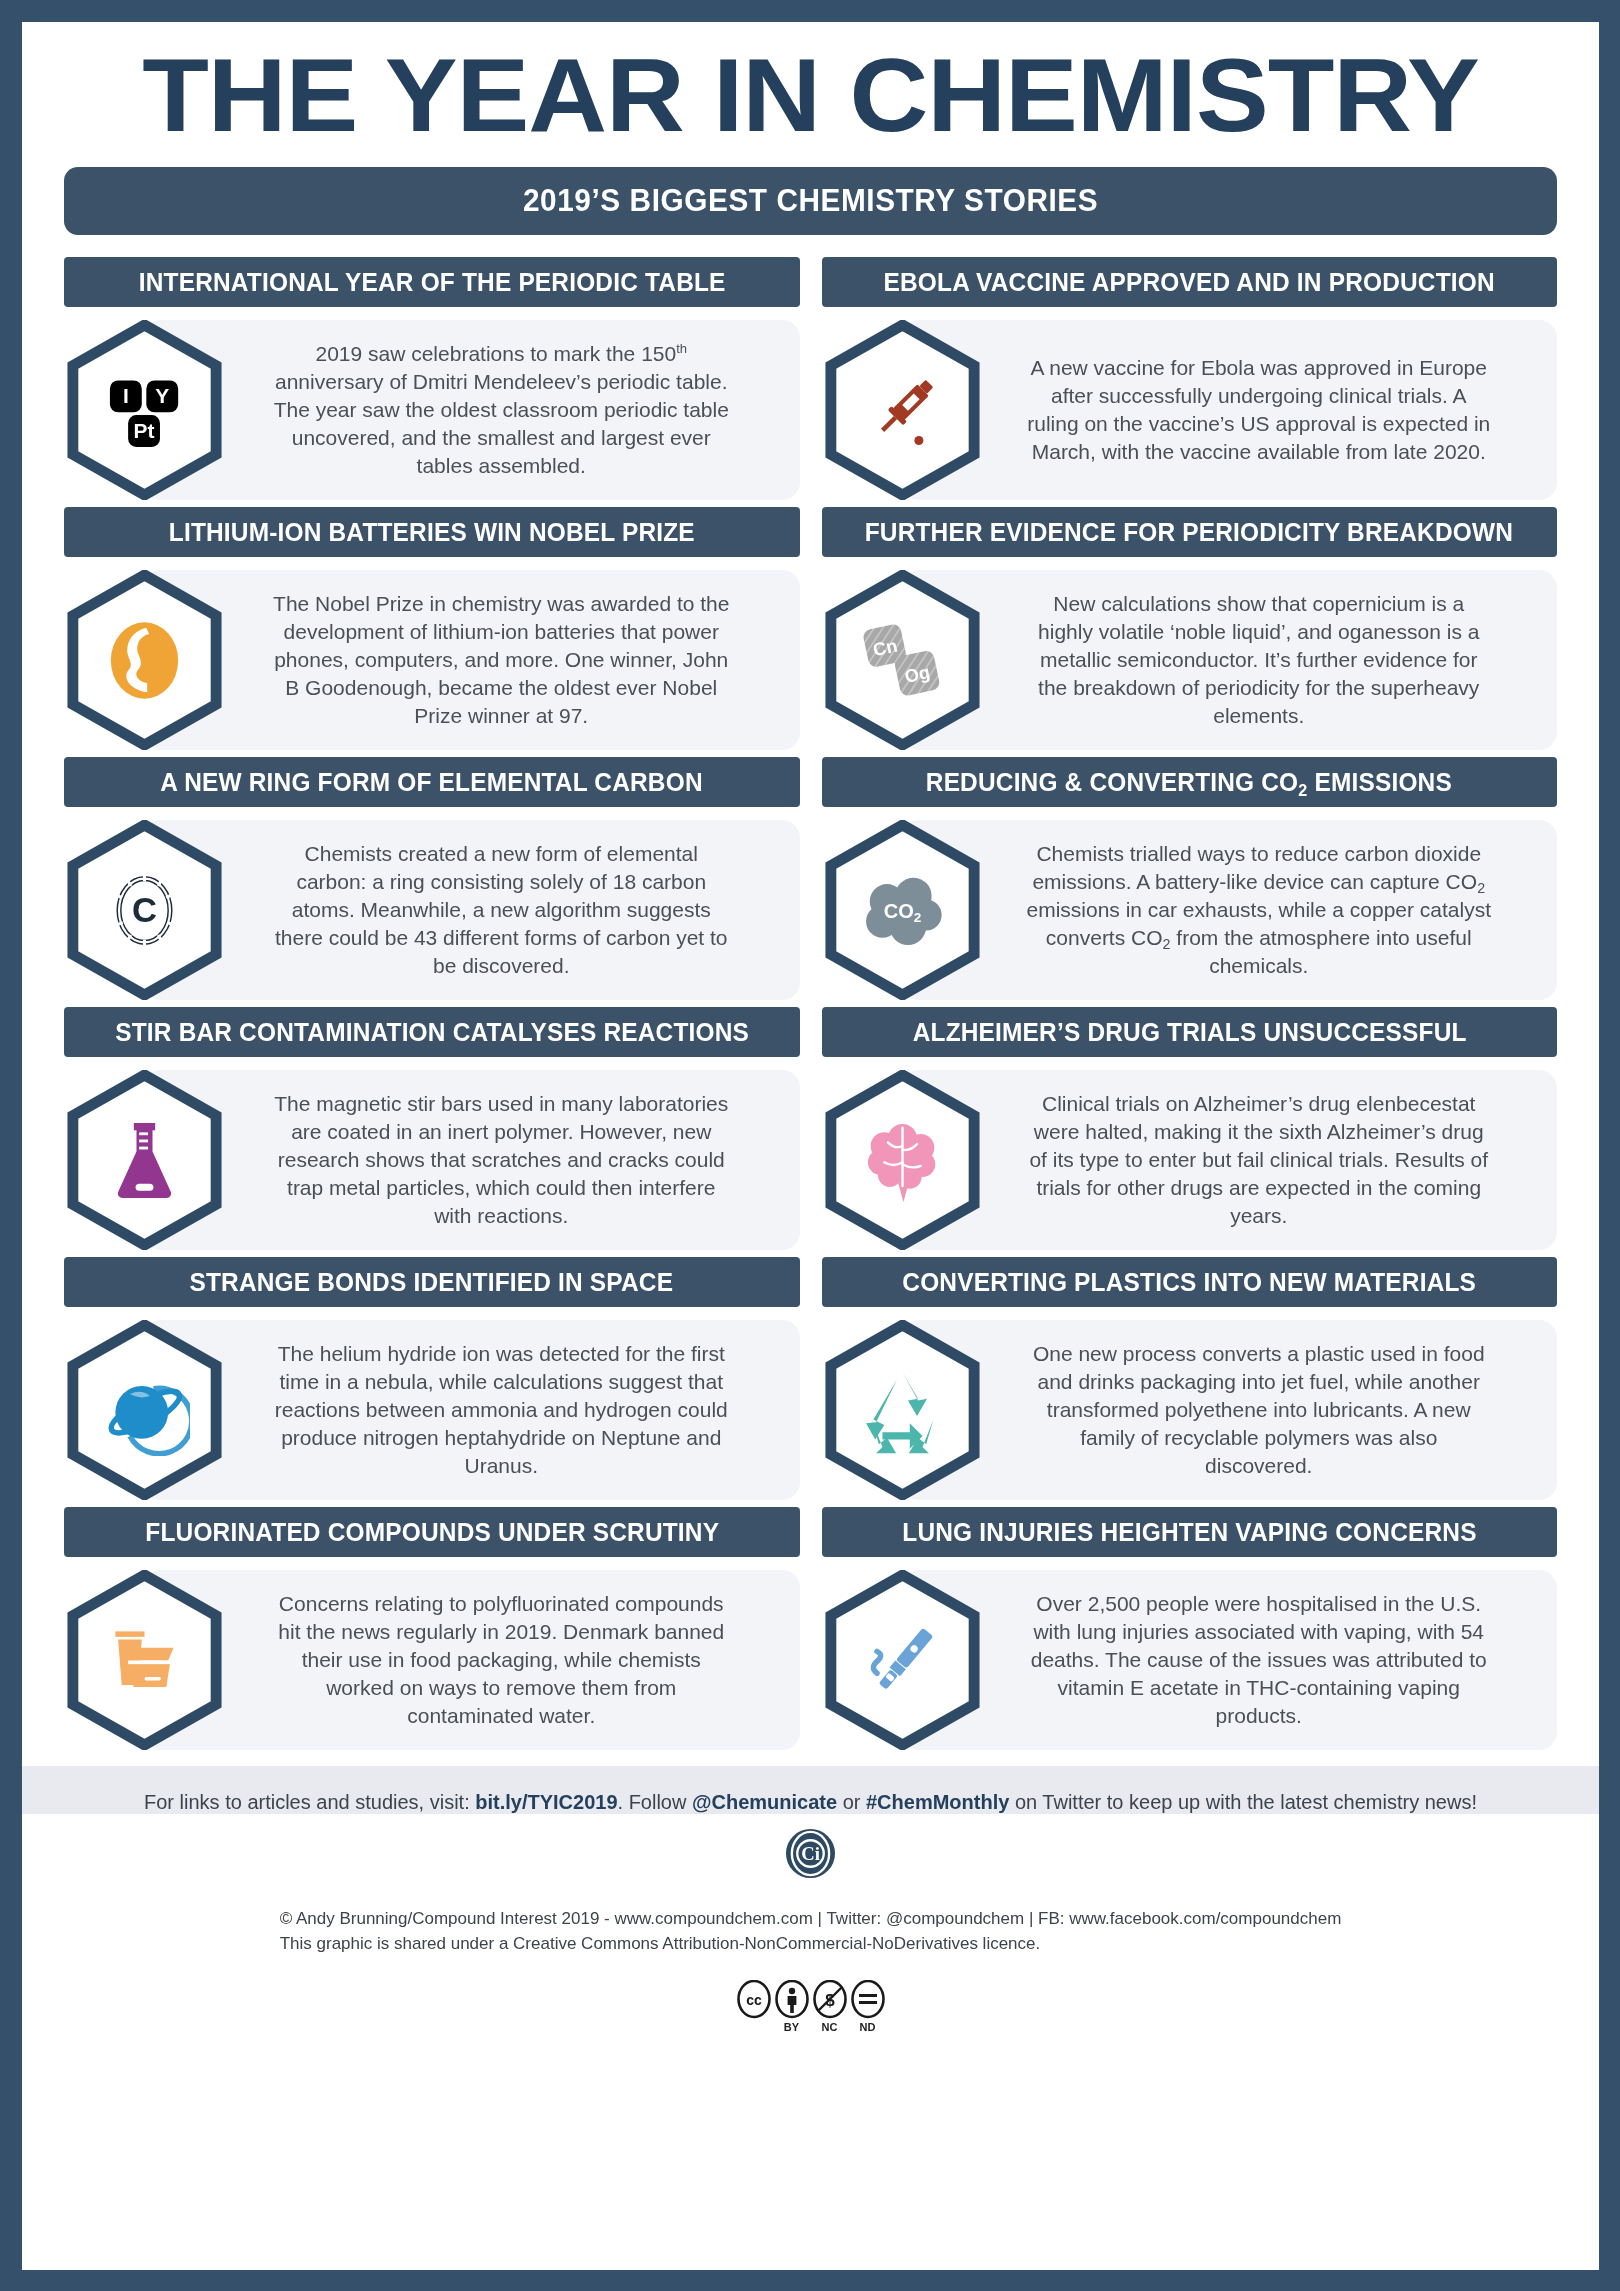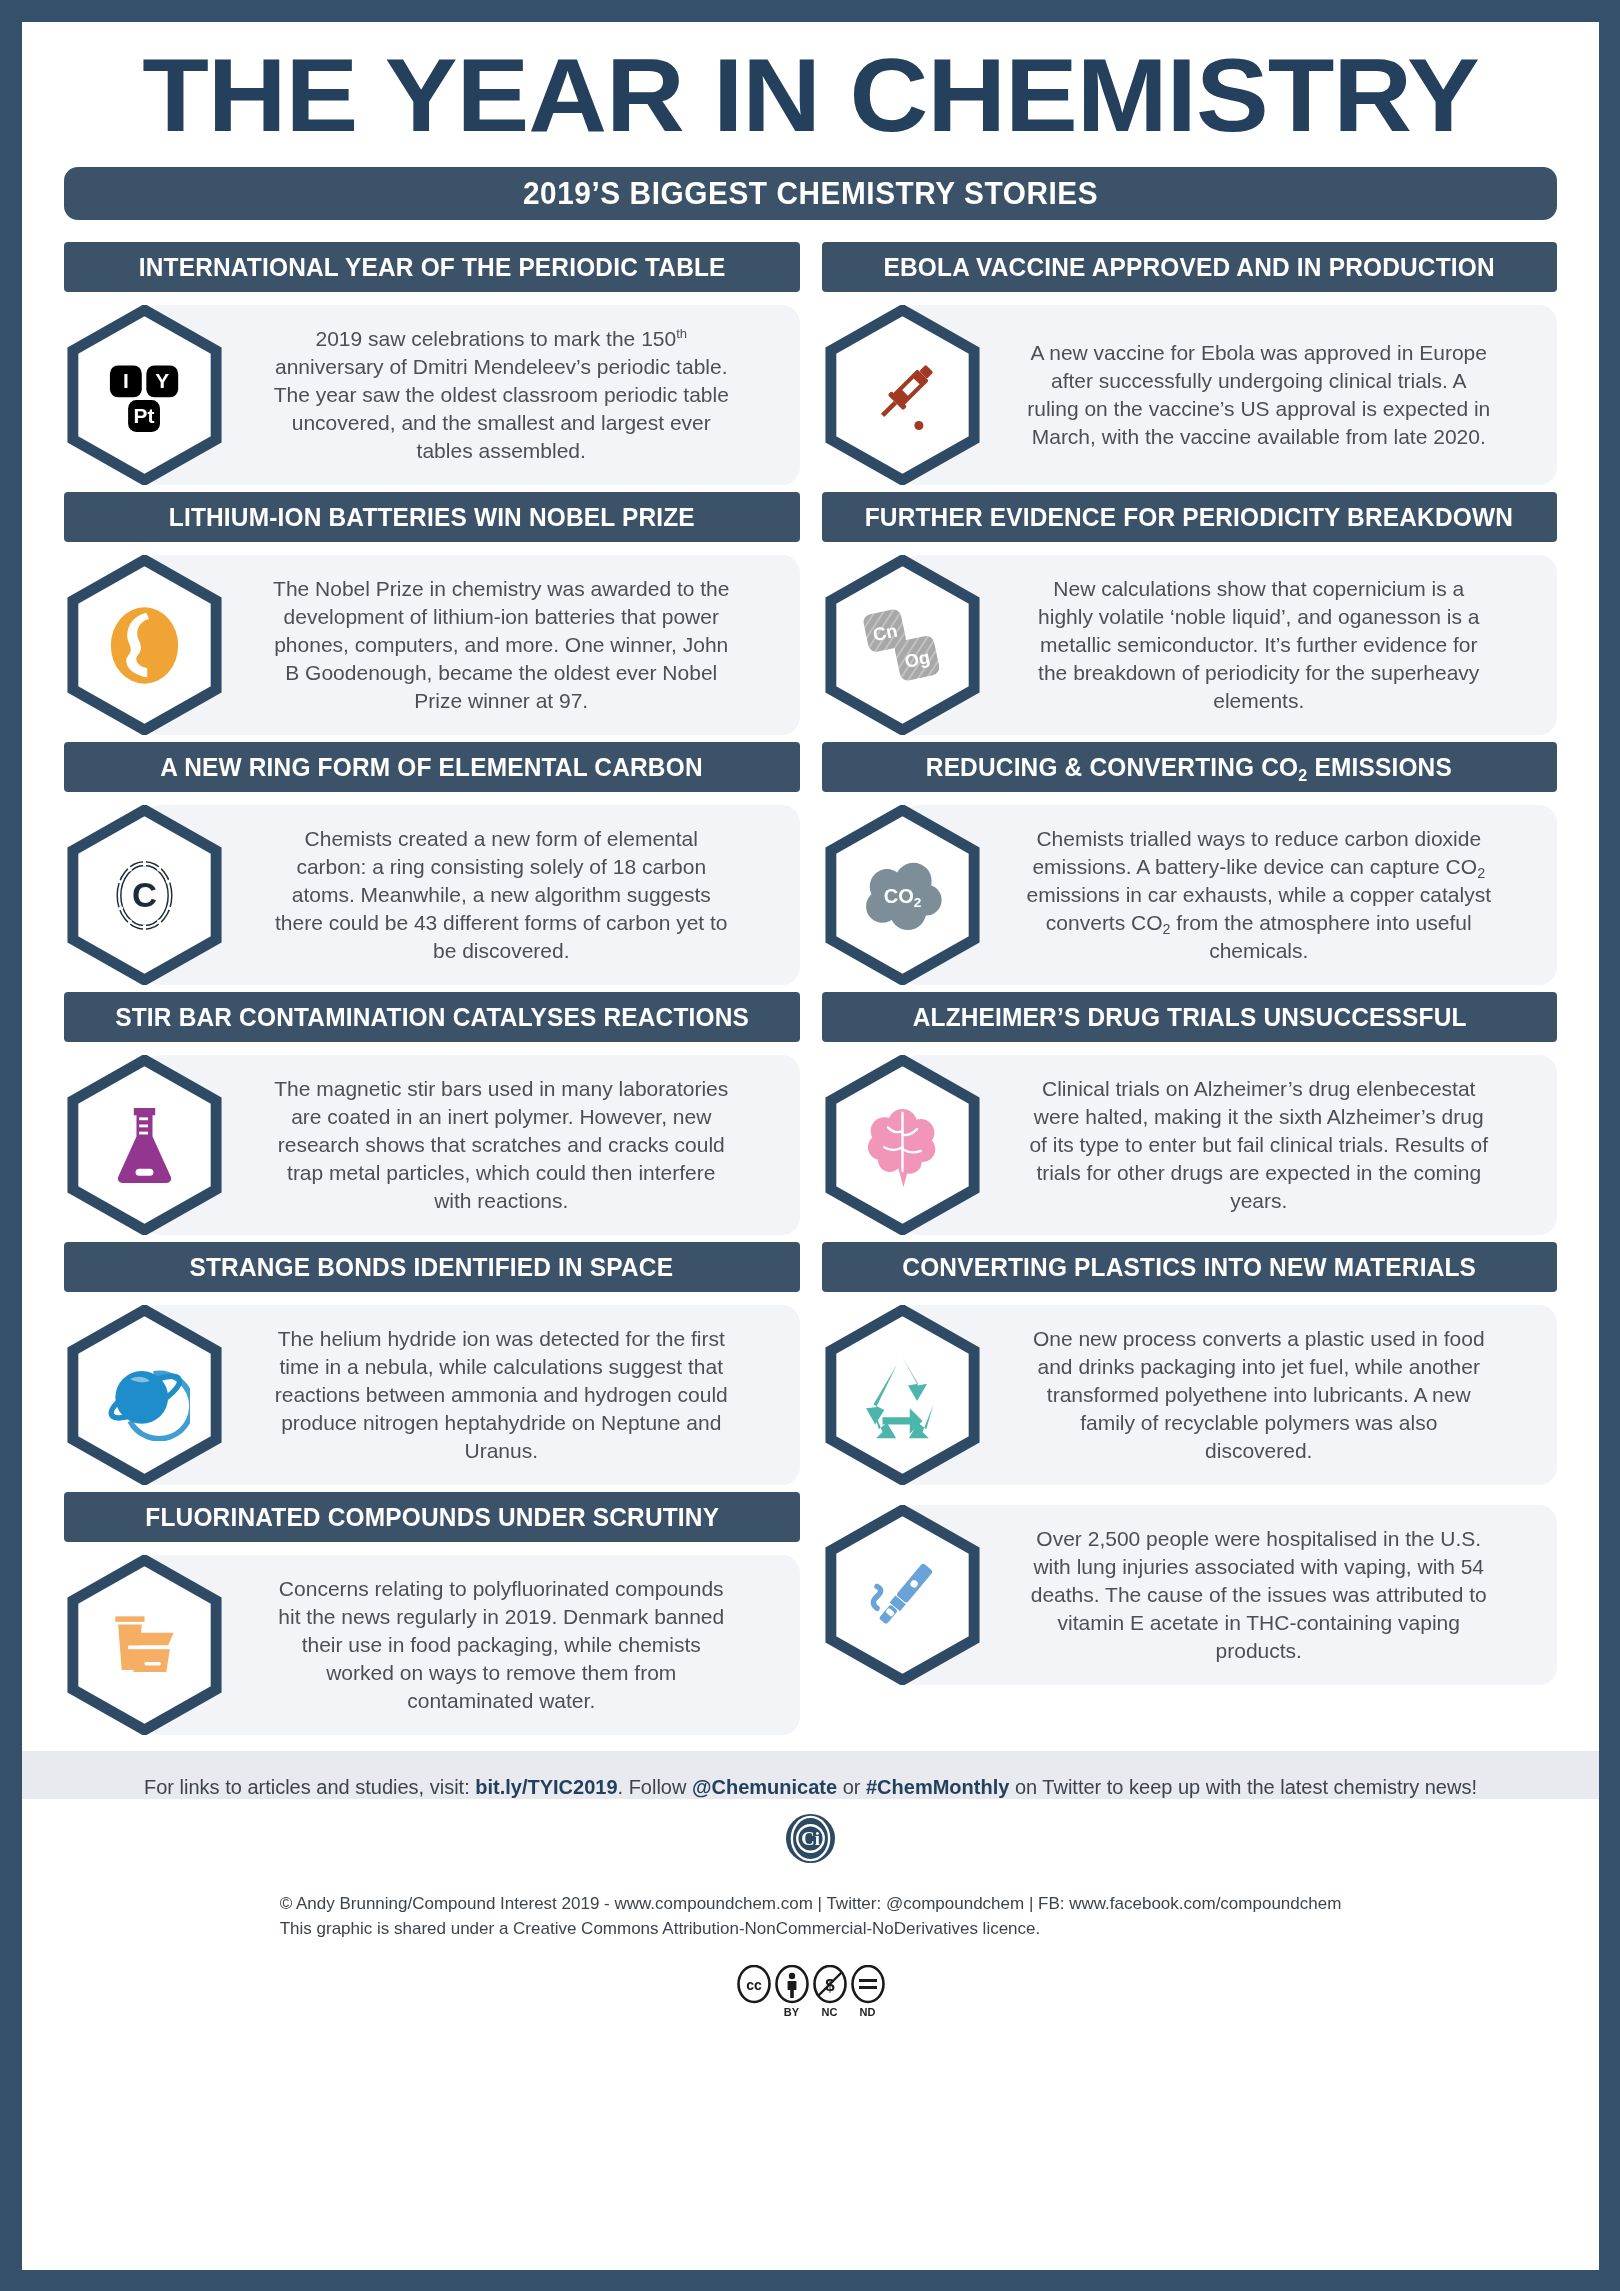"2019’S BIGGEST CHEMISTRY STORIES" .subtitle-bar { height: 53px -> 68px }
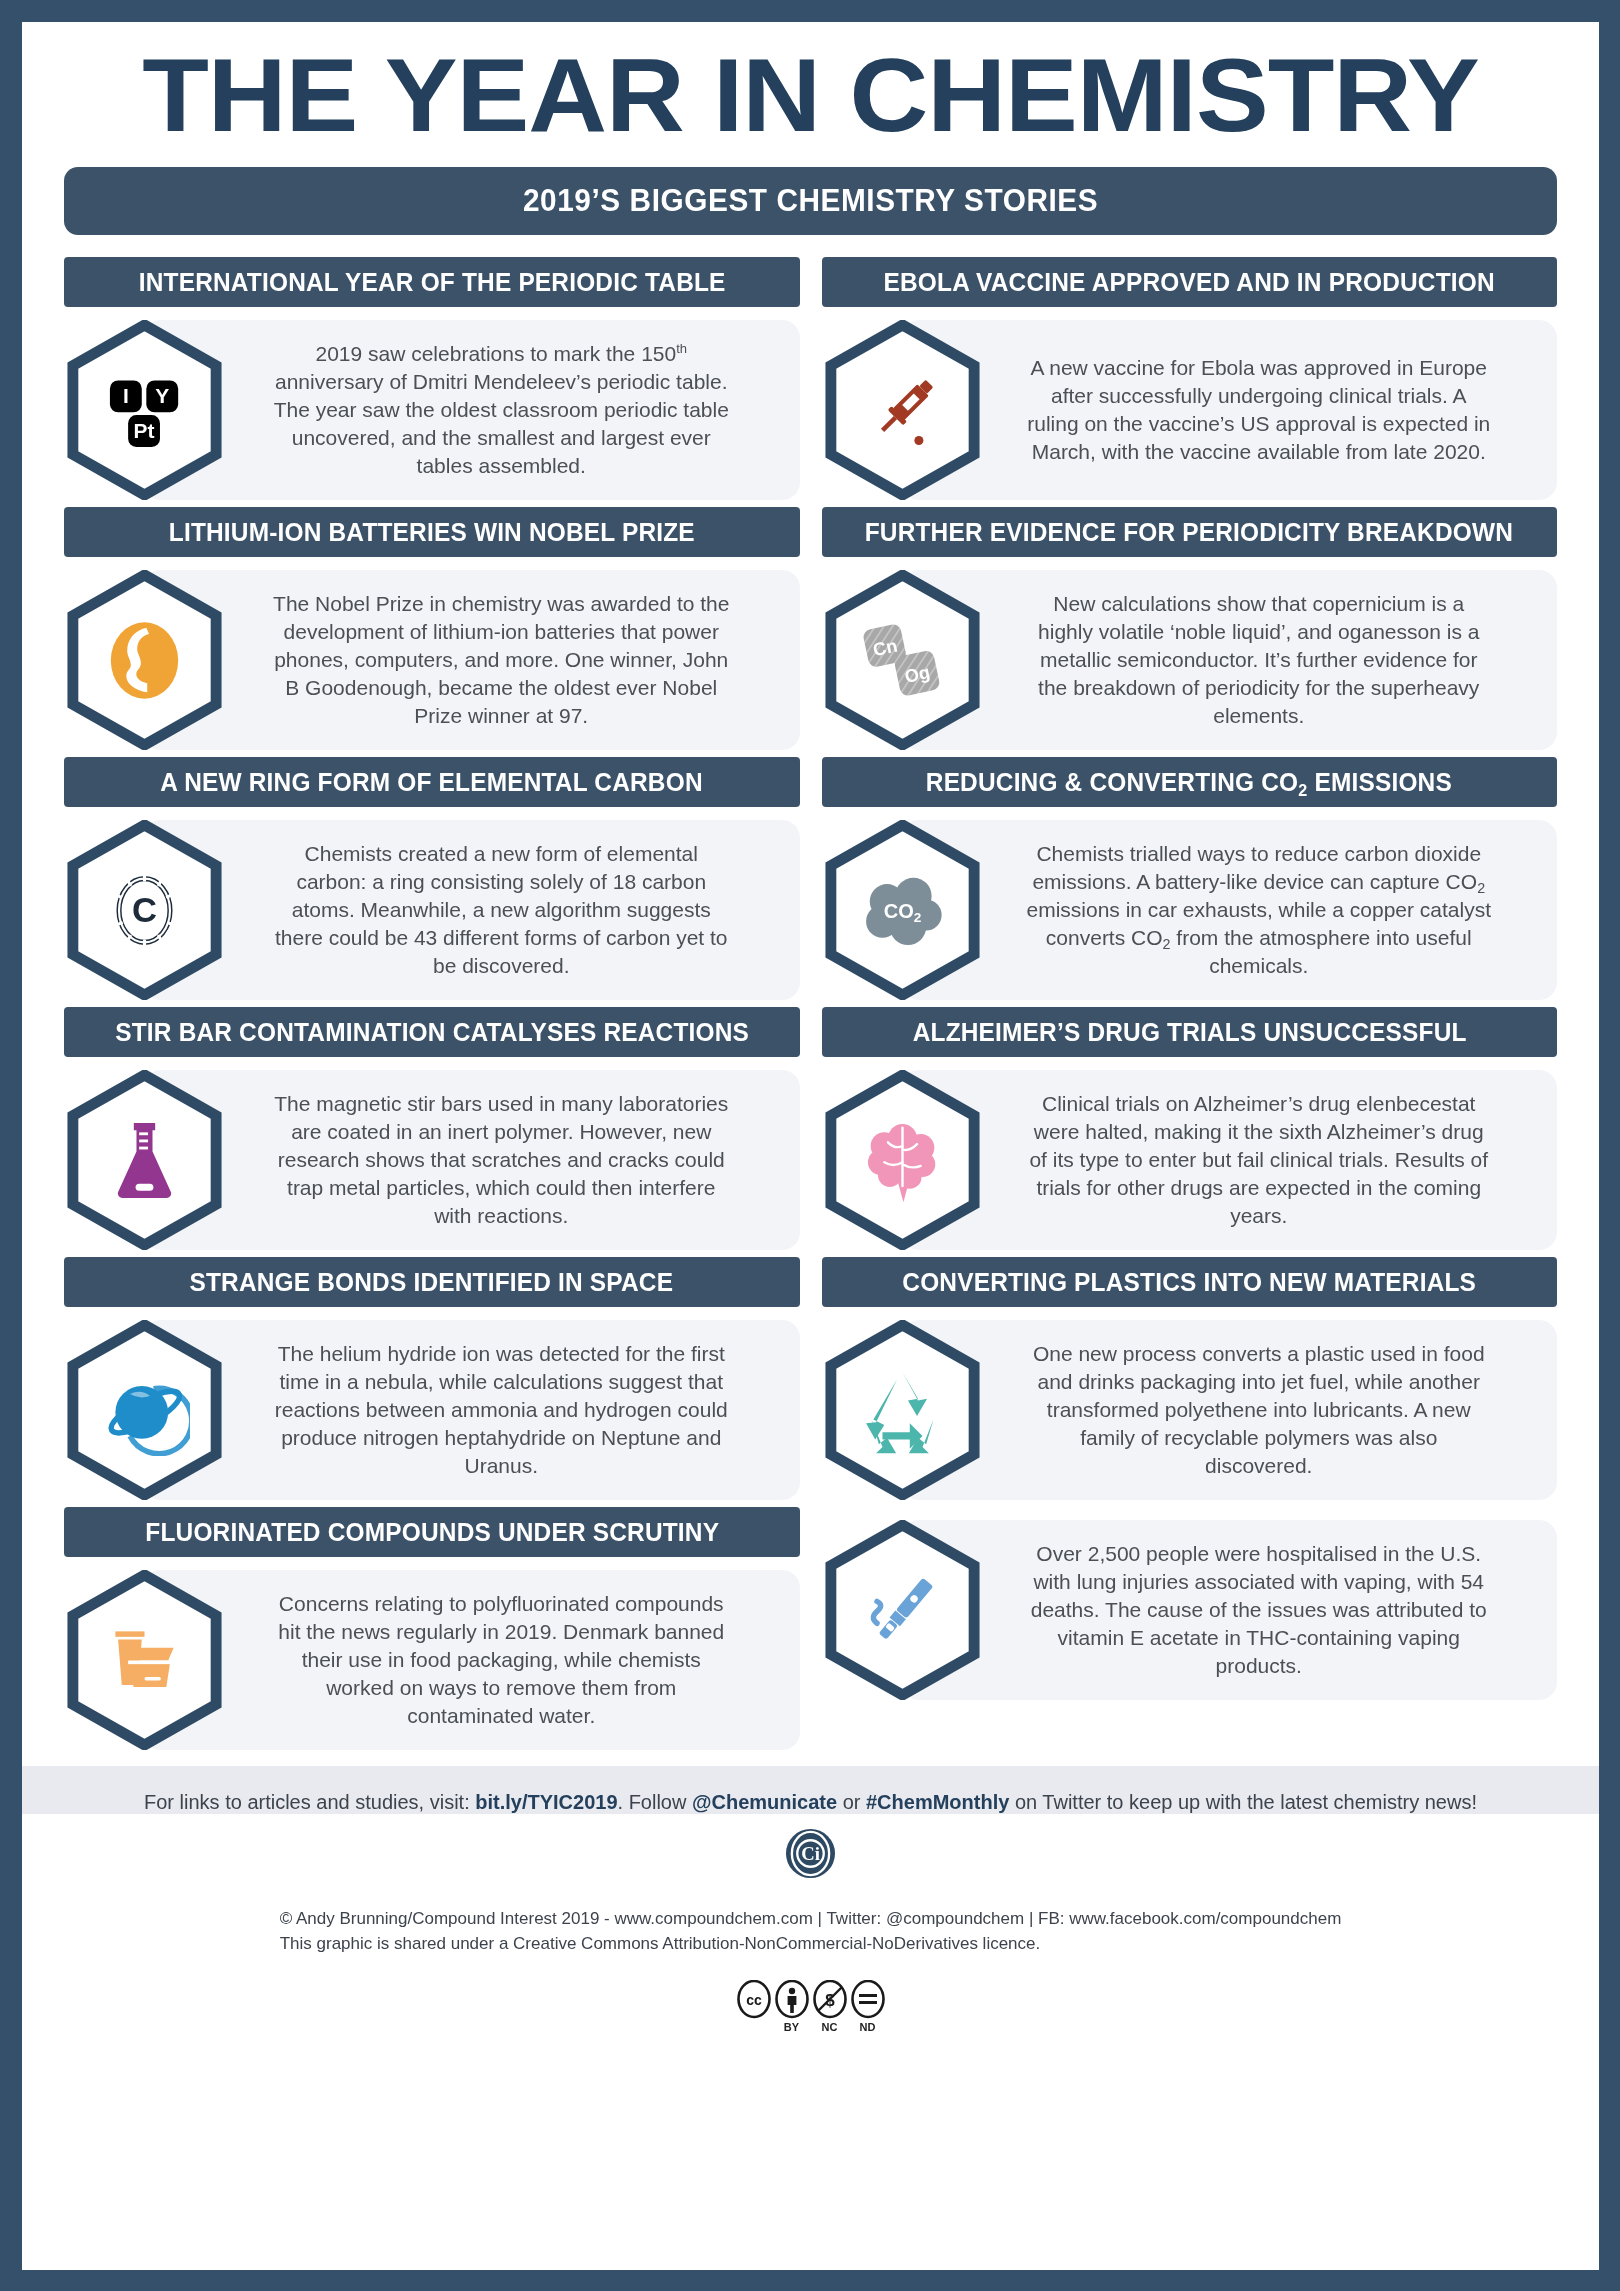"LUNG INJURIES HEIGHTEN VAPING CONCERNS" div.story-header { html: none -> <div> <span>LUNG INJURIES HEIGHTEN VAPING CONCERNS</span> </div> }
